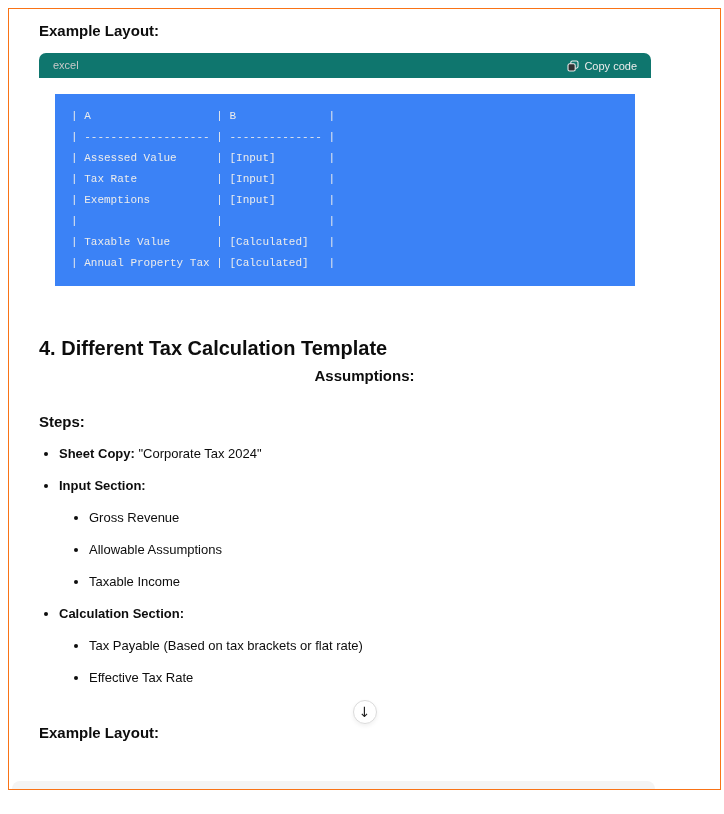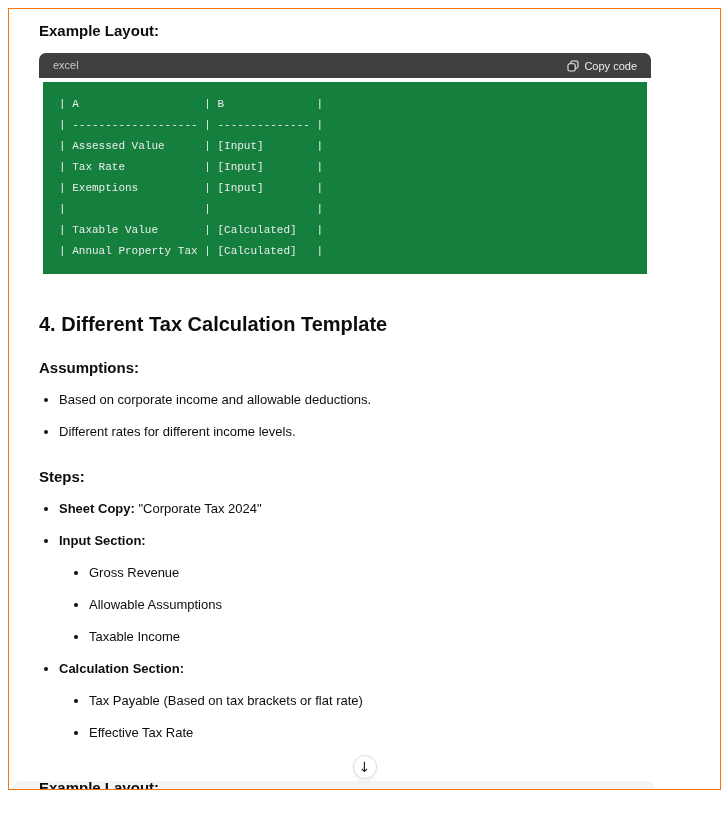"excel" .code-header { background: #404040 -> #0f766e }
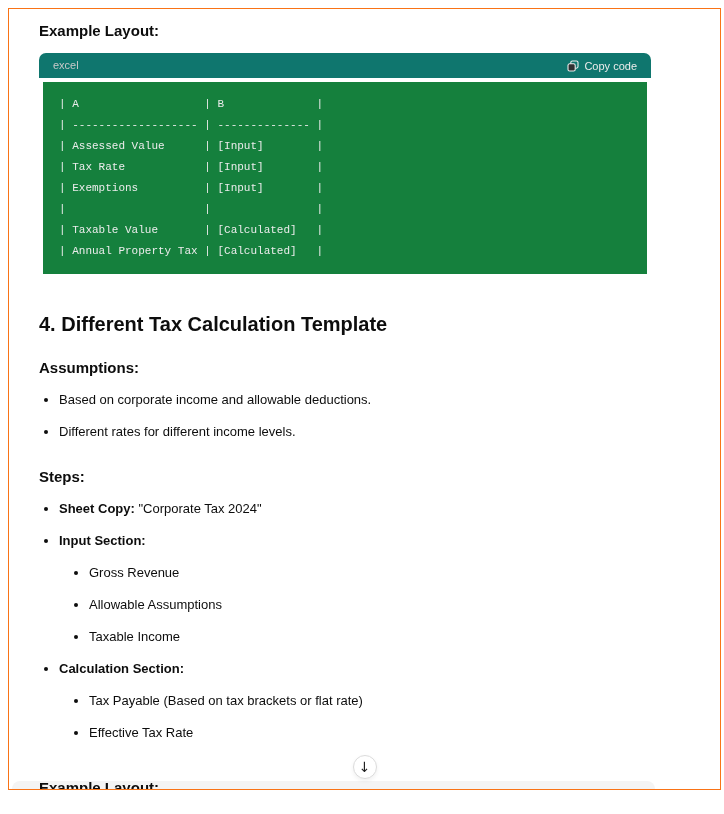"| A | B |" .code-body { background: #15803d -> #3b82f6; margin: 4px -> 16px }
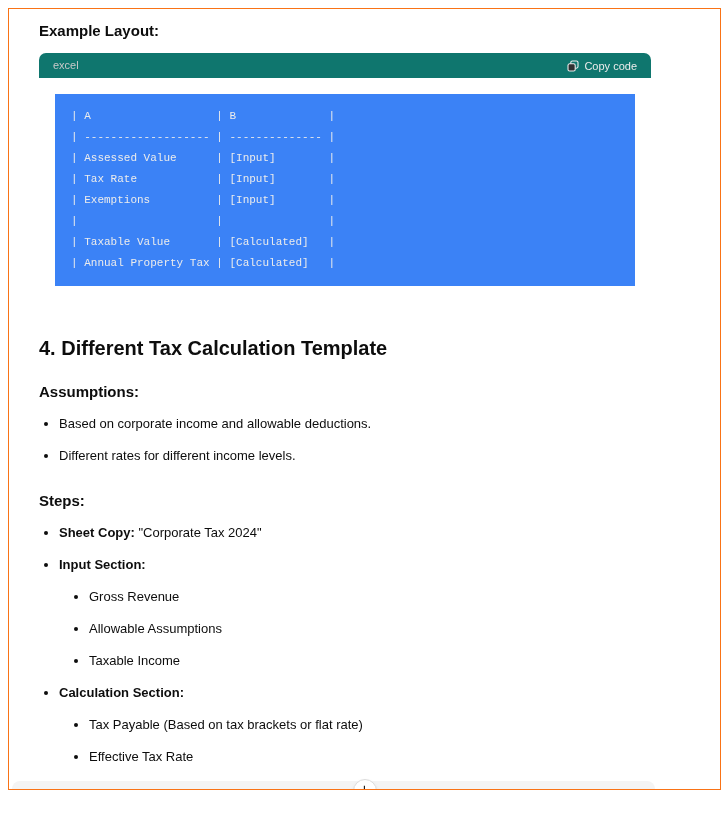"Assumptions:" .sec-h.assumptions { margin-top: 22px -> 6px; text-align: none -> center }
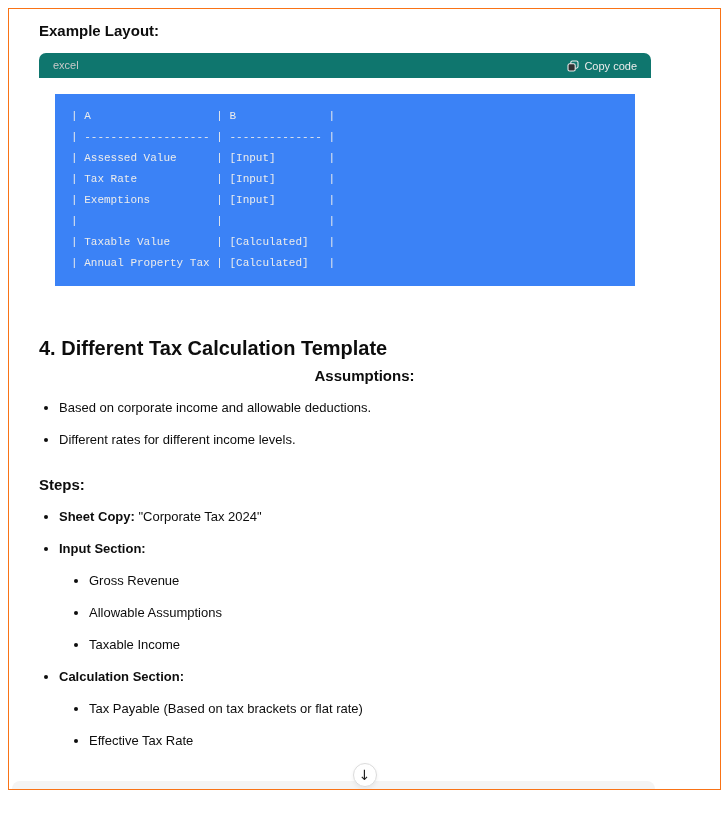"Based on corporate income and" ul.blist { html: <ul> <li>Based on corporate income and allowable deductions.</li> <li>Different rates for different income levels.</li> </ul> -> none }
